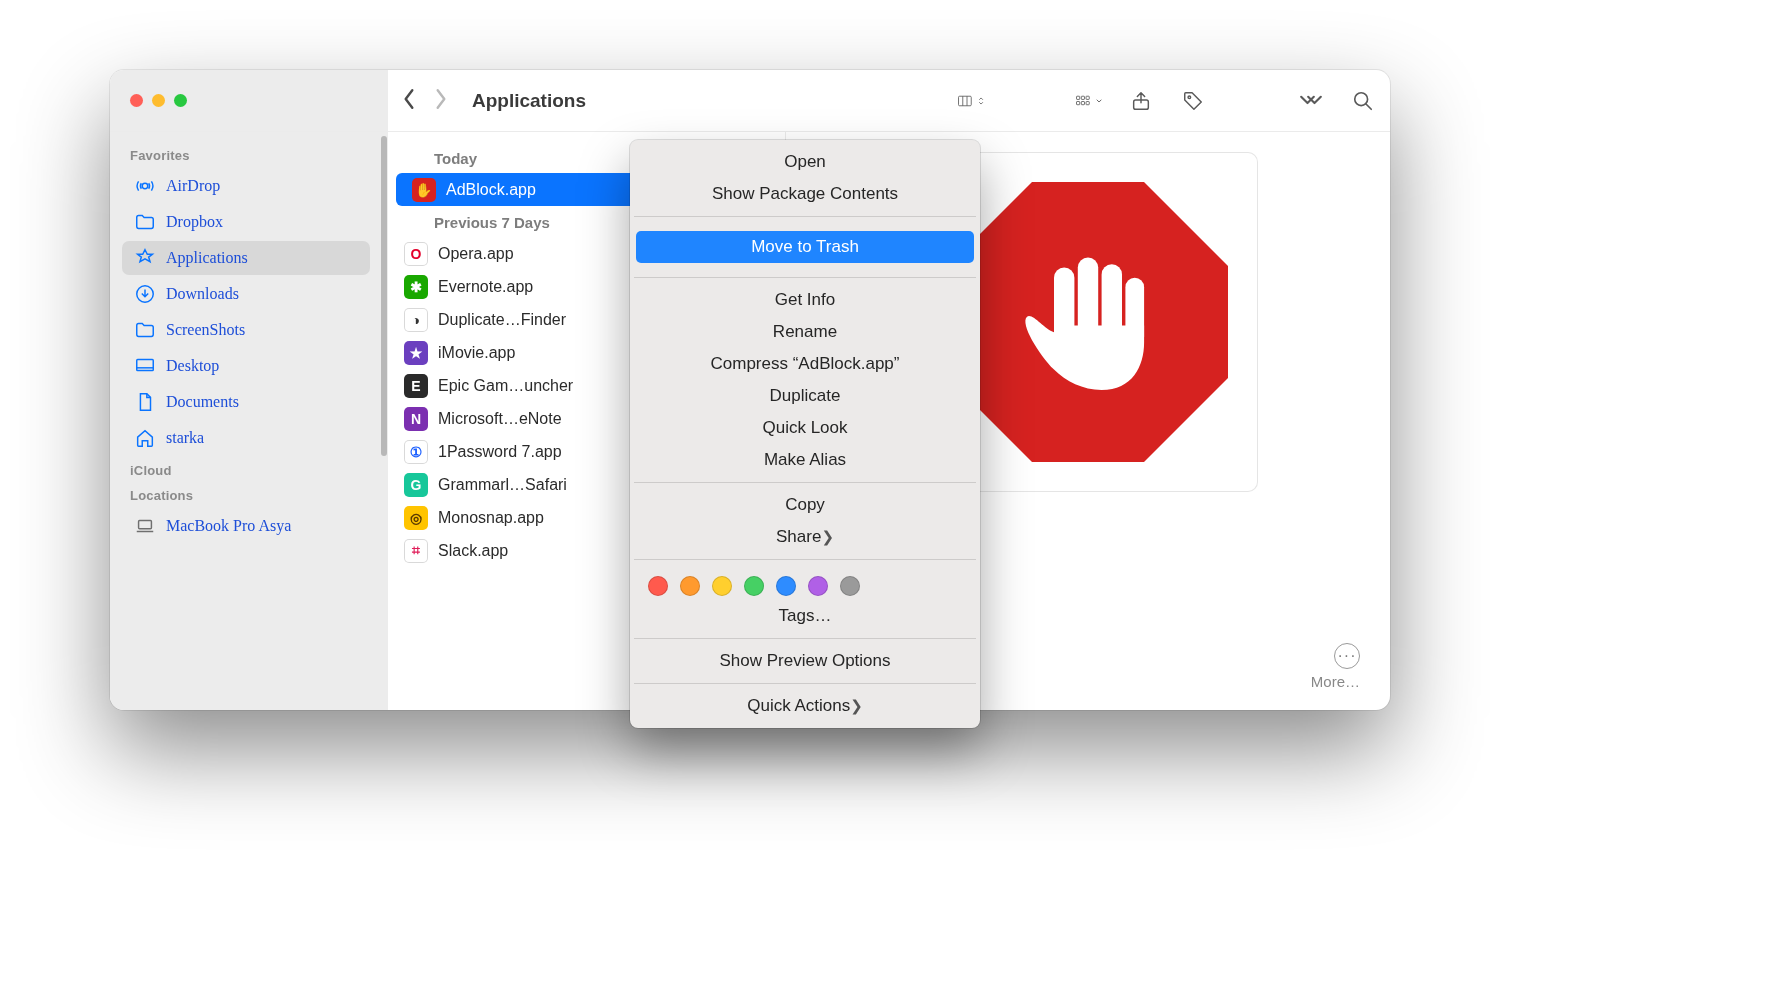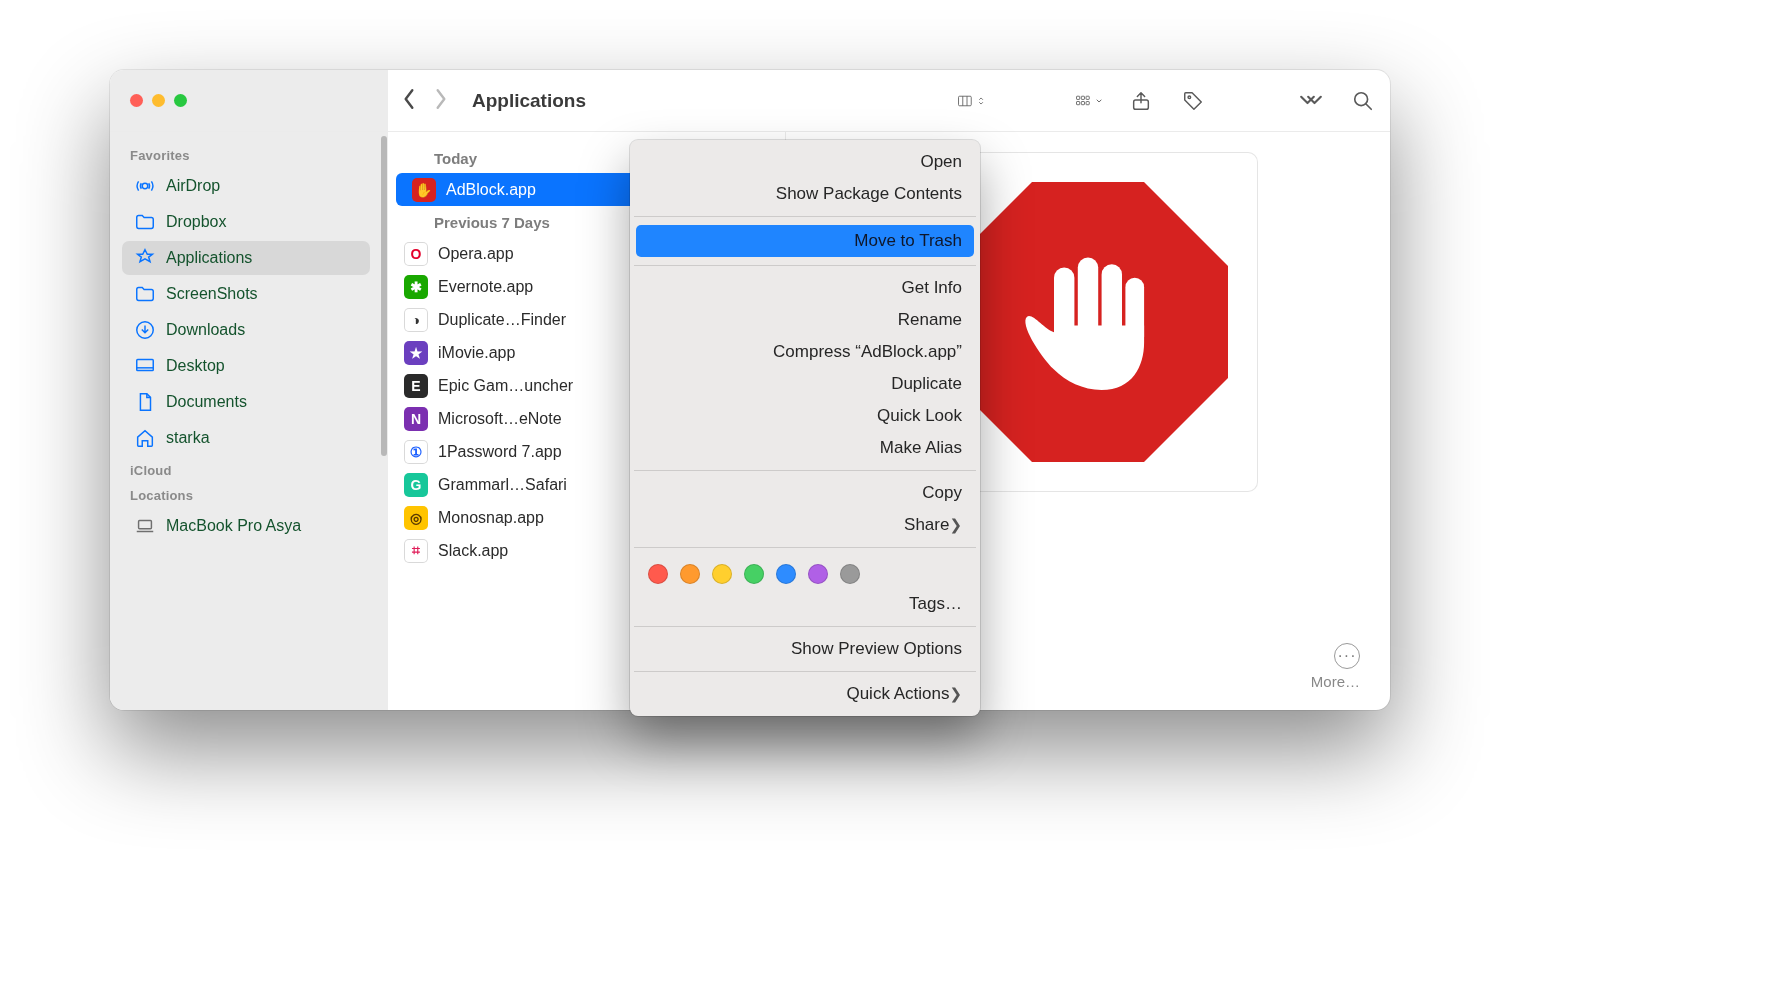"Open" .cm-item { justify-content: flex-end -> center }
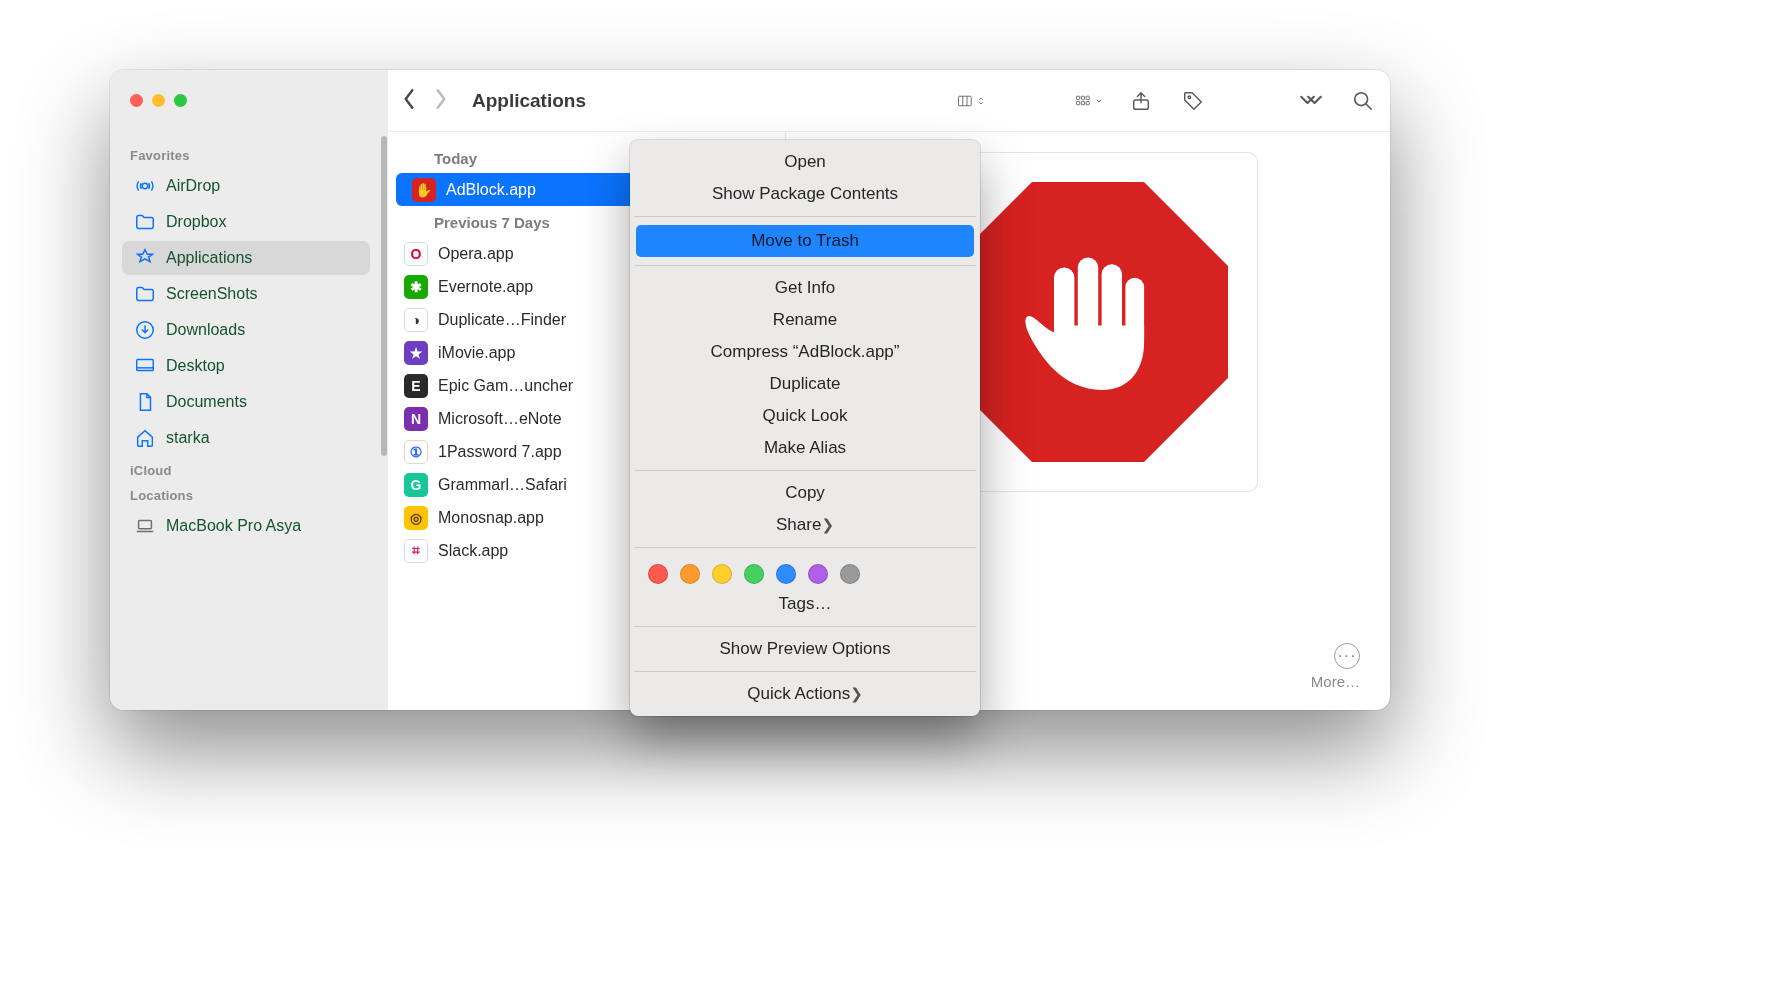"AirDrop" .sb-item { color: #14532d -> #1d4ed8; font-family: none -> Liberation Serif, serif }
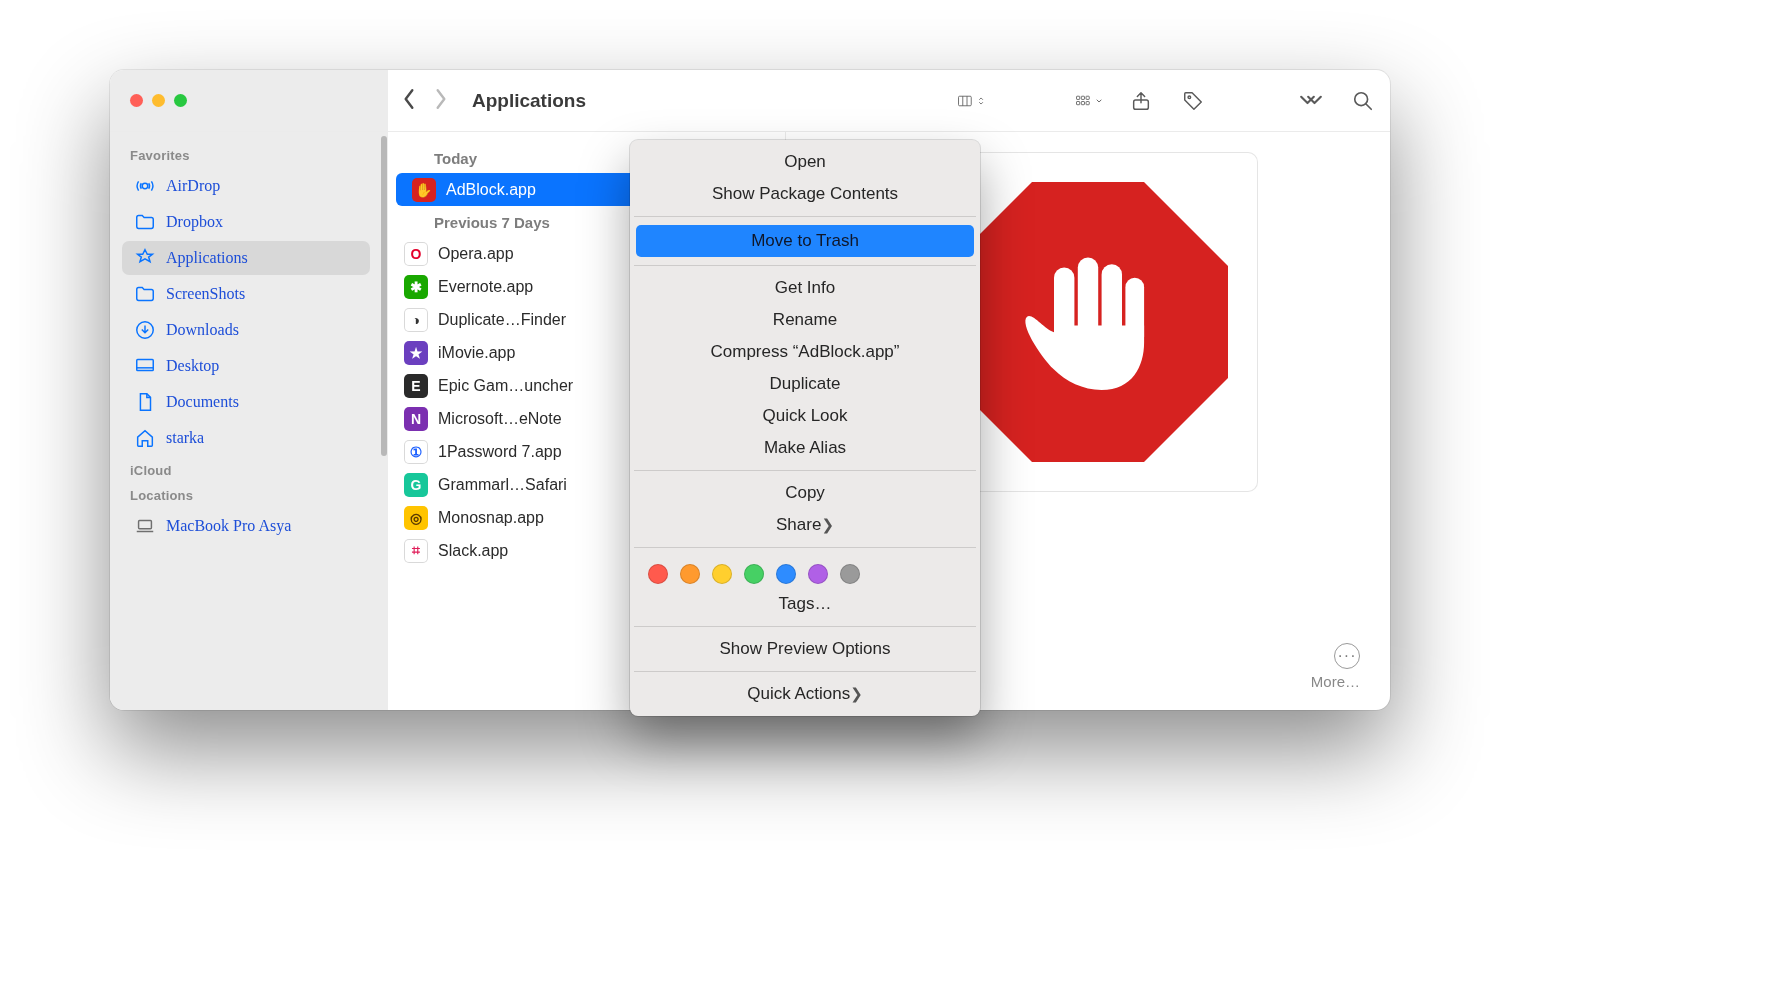"Move to Trash" .cm-item.highlight { color: #0f172a -> #ffffff; margin: 8px 6px -> 14px 6px }
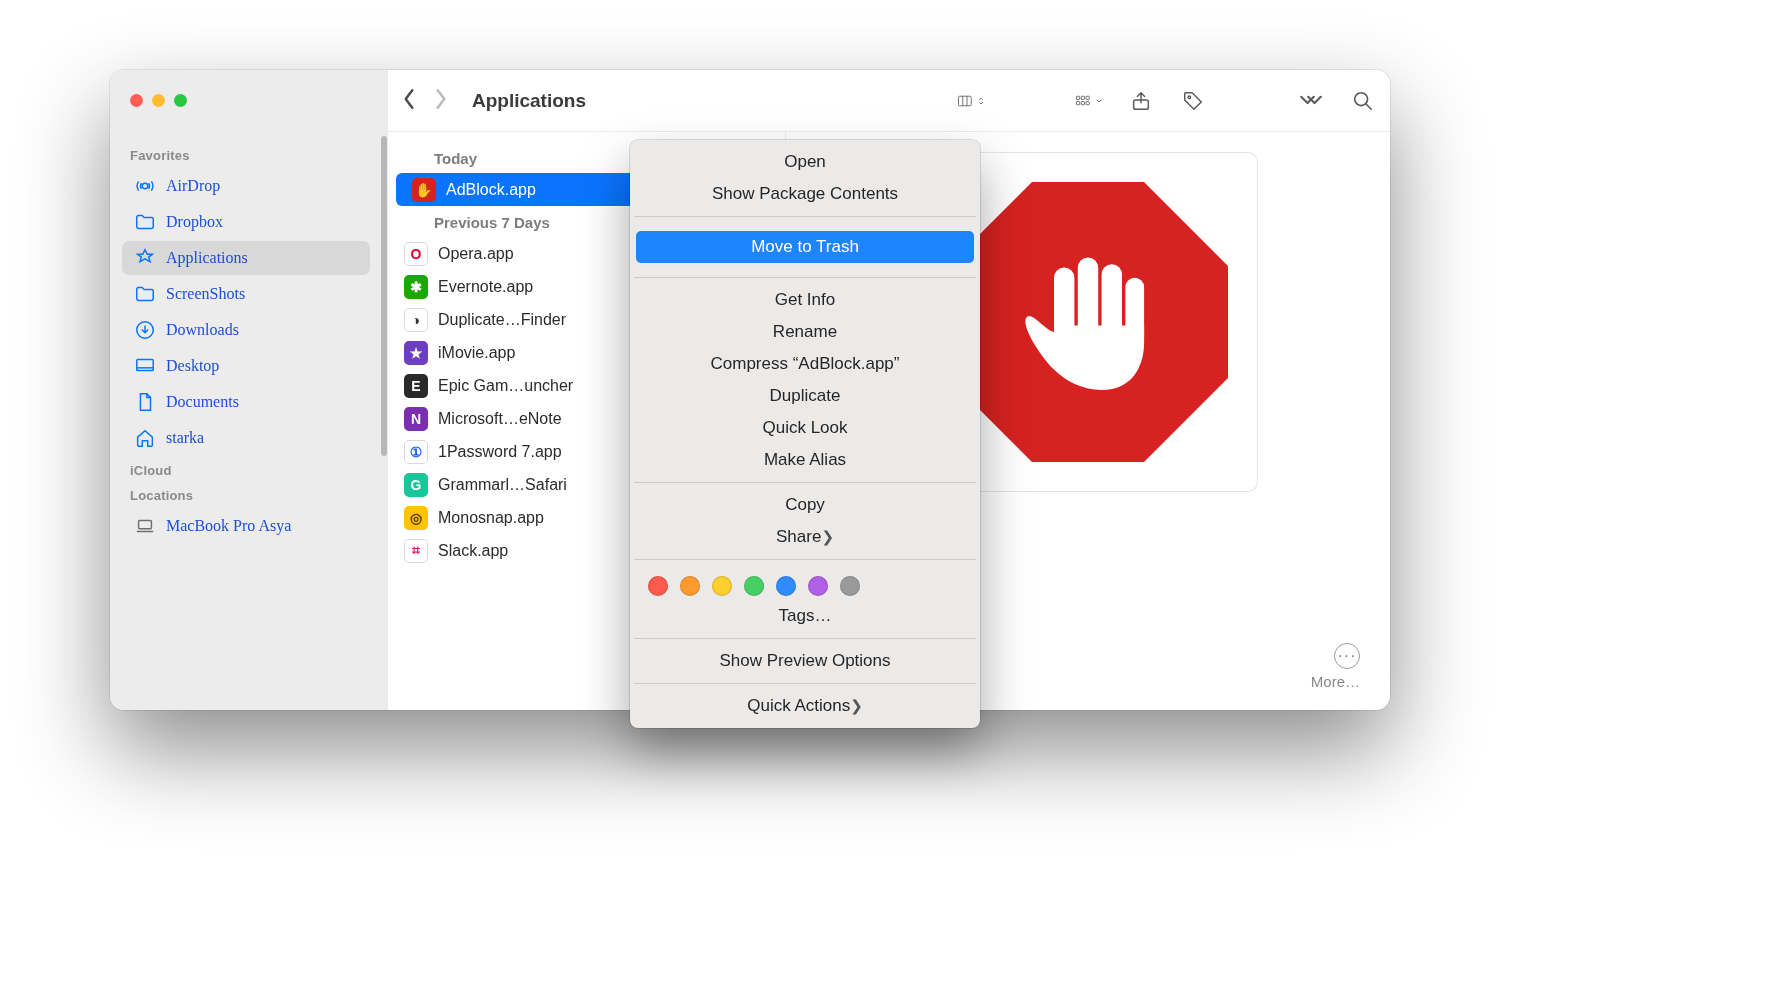"ScreenShots" div.sb-item { order: before "Downloads" -> after "Downloads" }
